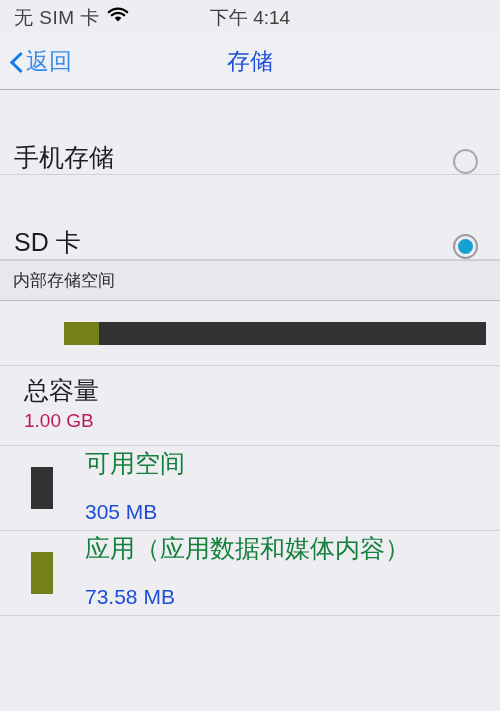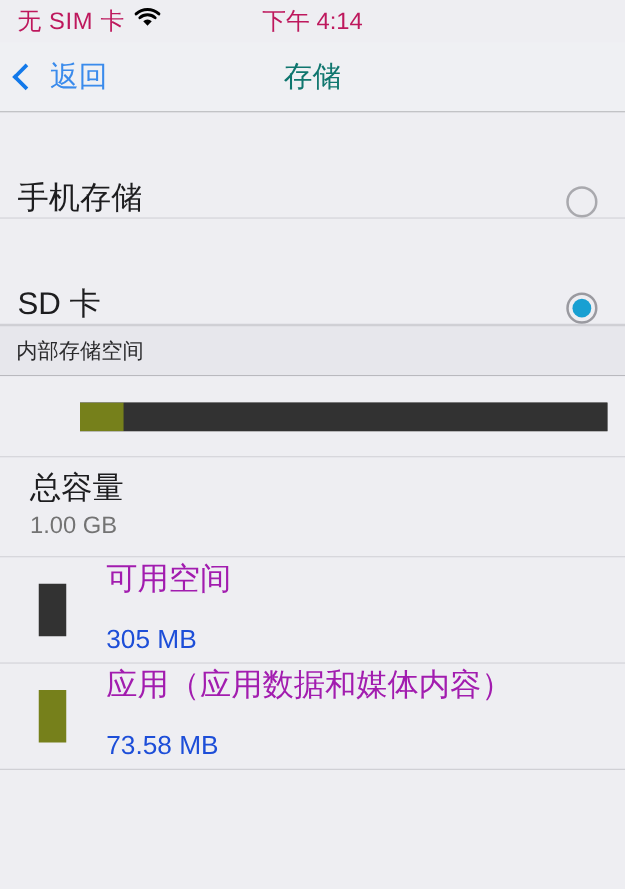"无 SIM 卡" .statusbar { color: #be185d -> #404040 }
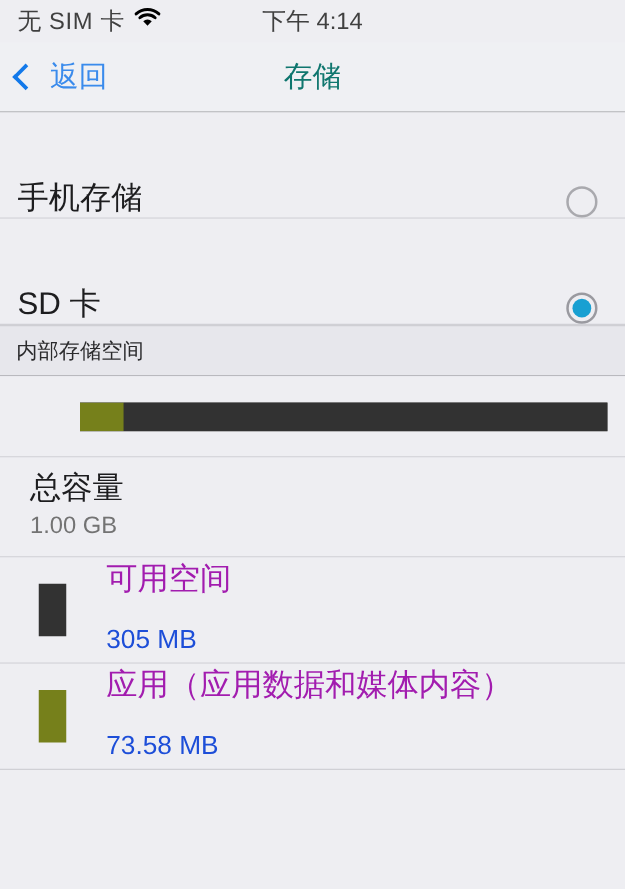"返回" .nav-back { align-items: flex-start -> flex-end; gap: 16px -> 2px }
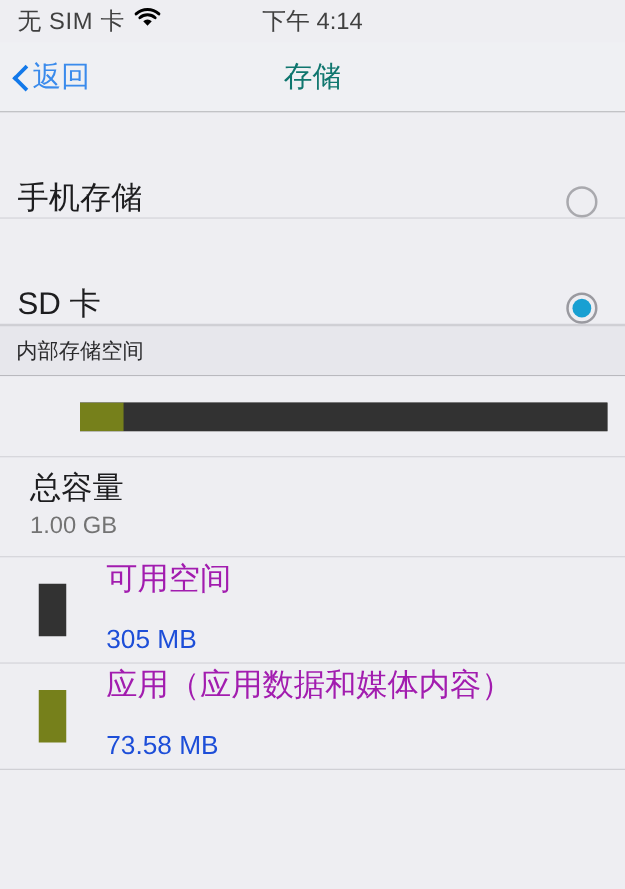"存储" .nav-title { color: #0f766e -> #1d4ed8 }
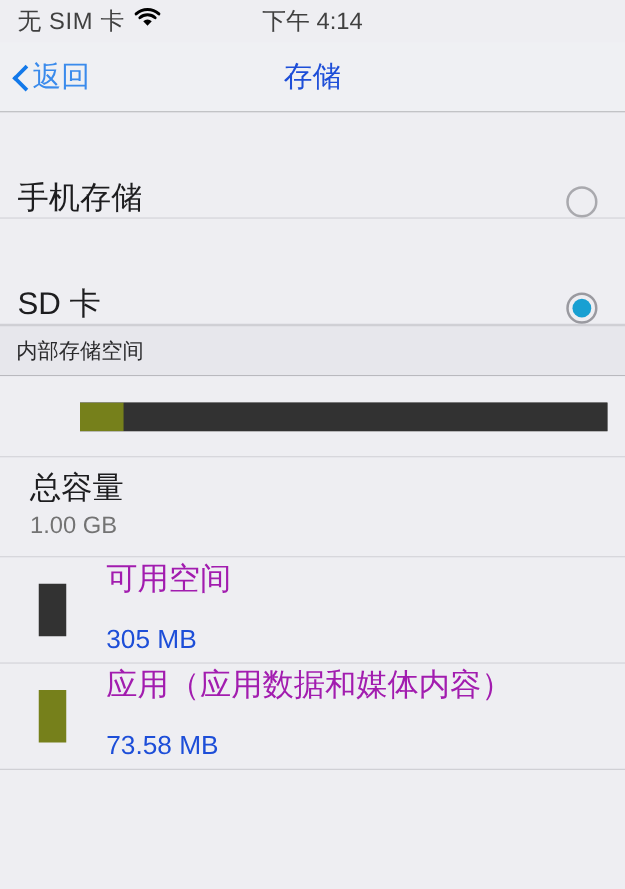"1.00 GB" .cap-value { color: #737373 -> #be185d }
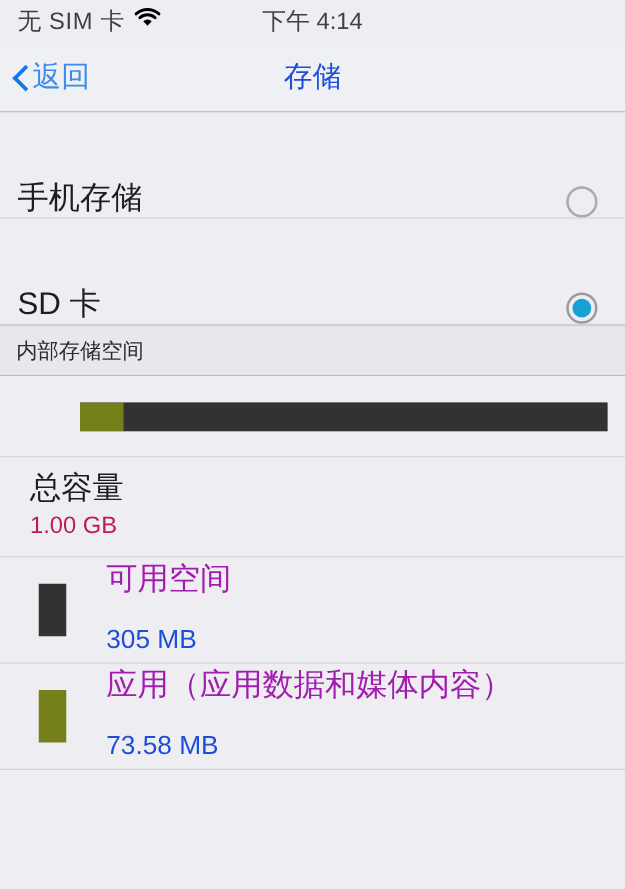"可用空间" .legend-title { color: #a21caf -> #15803d }
